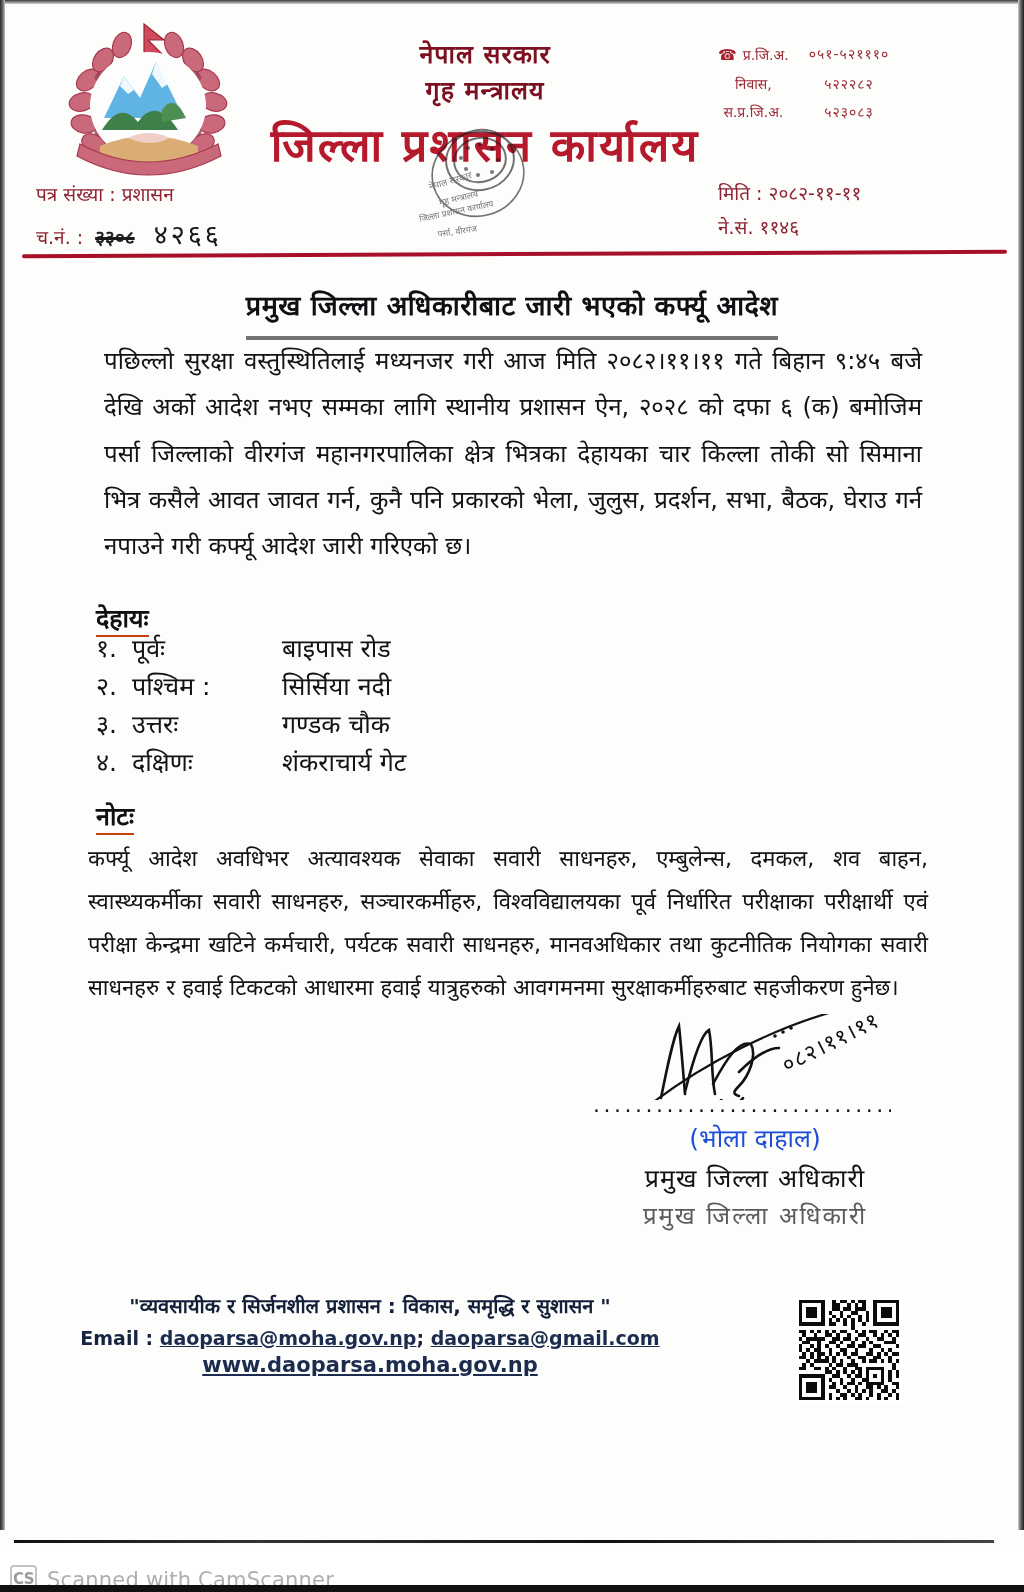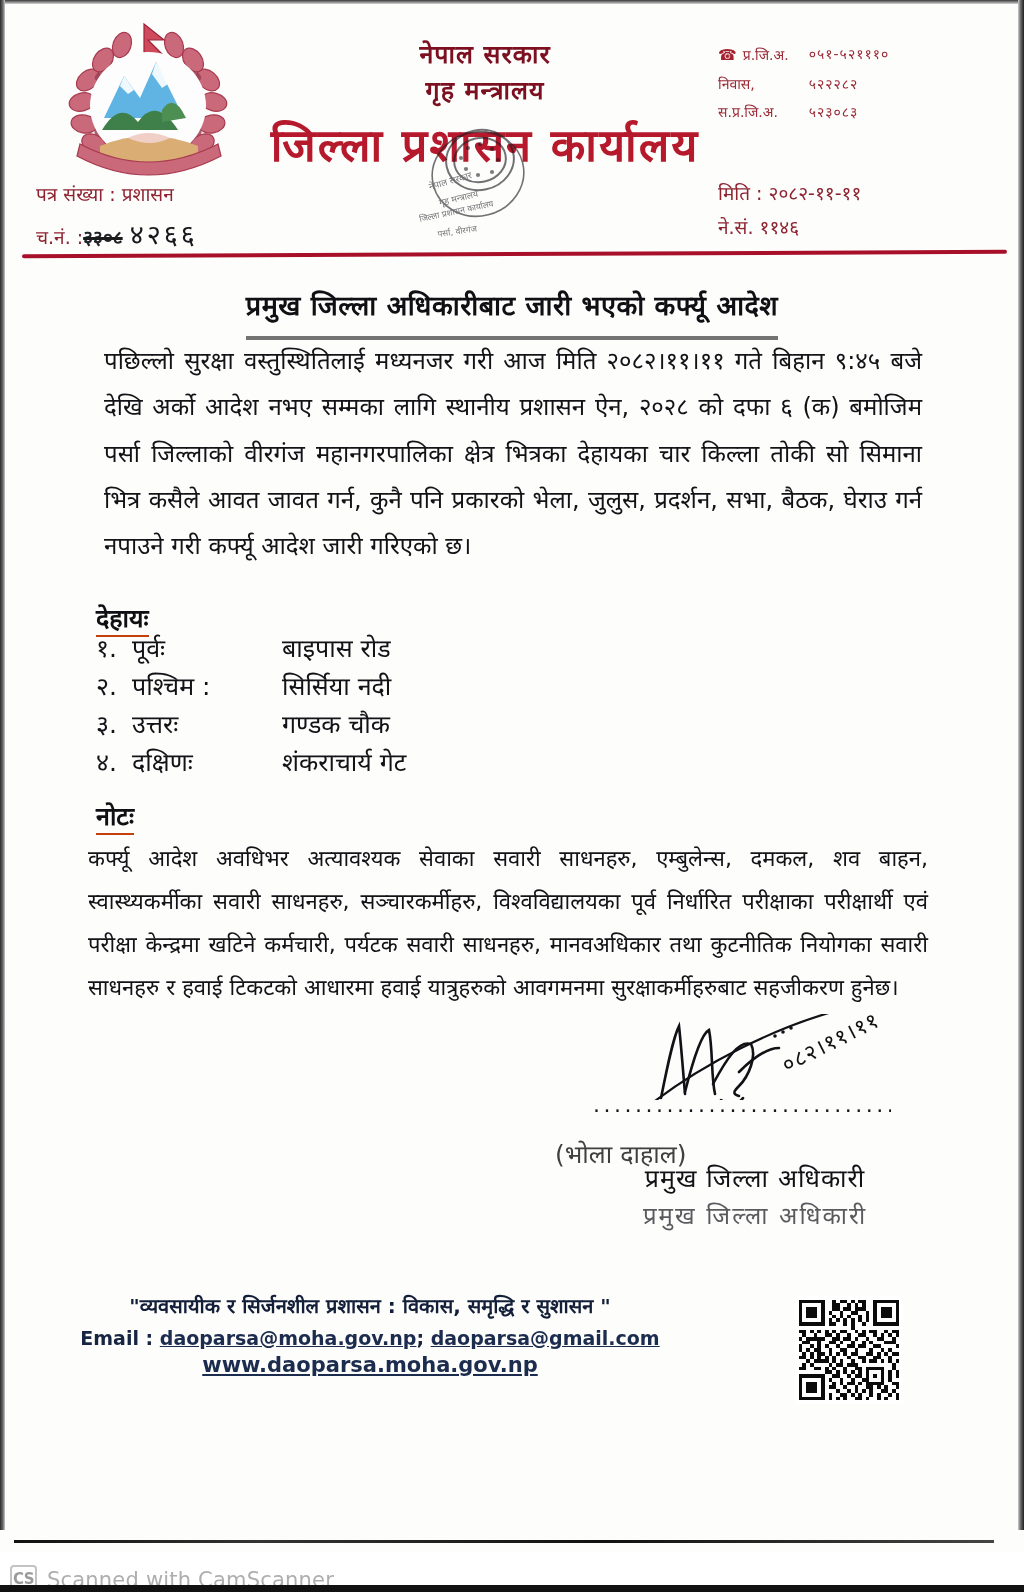"☎ प्र.जि.अ." .contacts table { text-align: none -> center }
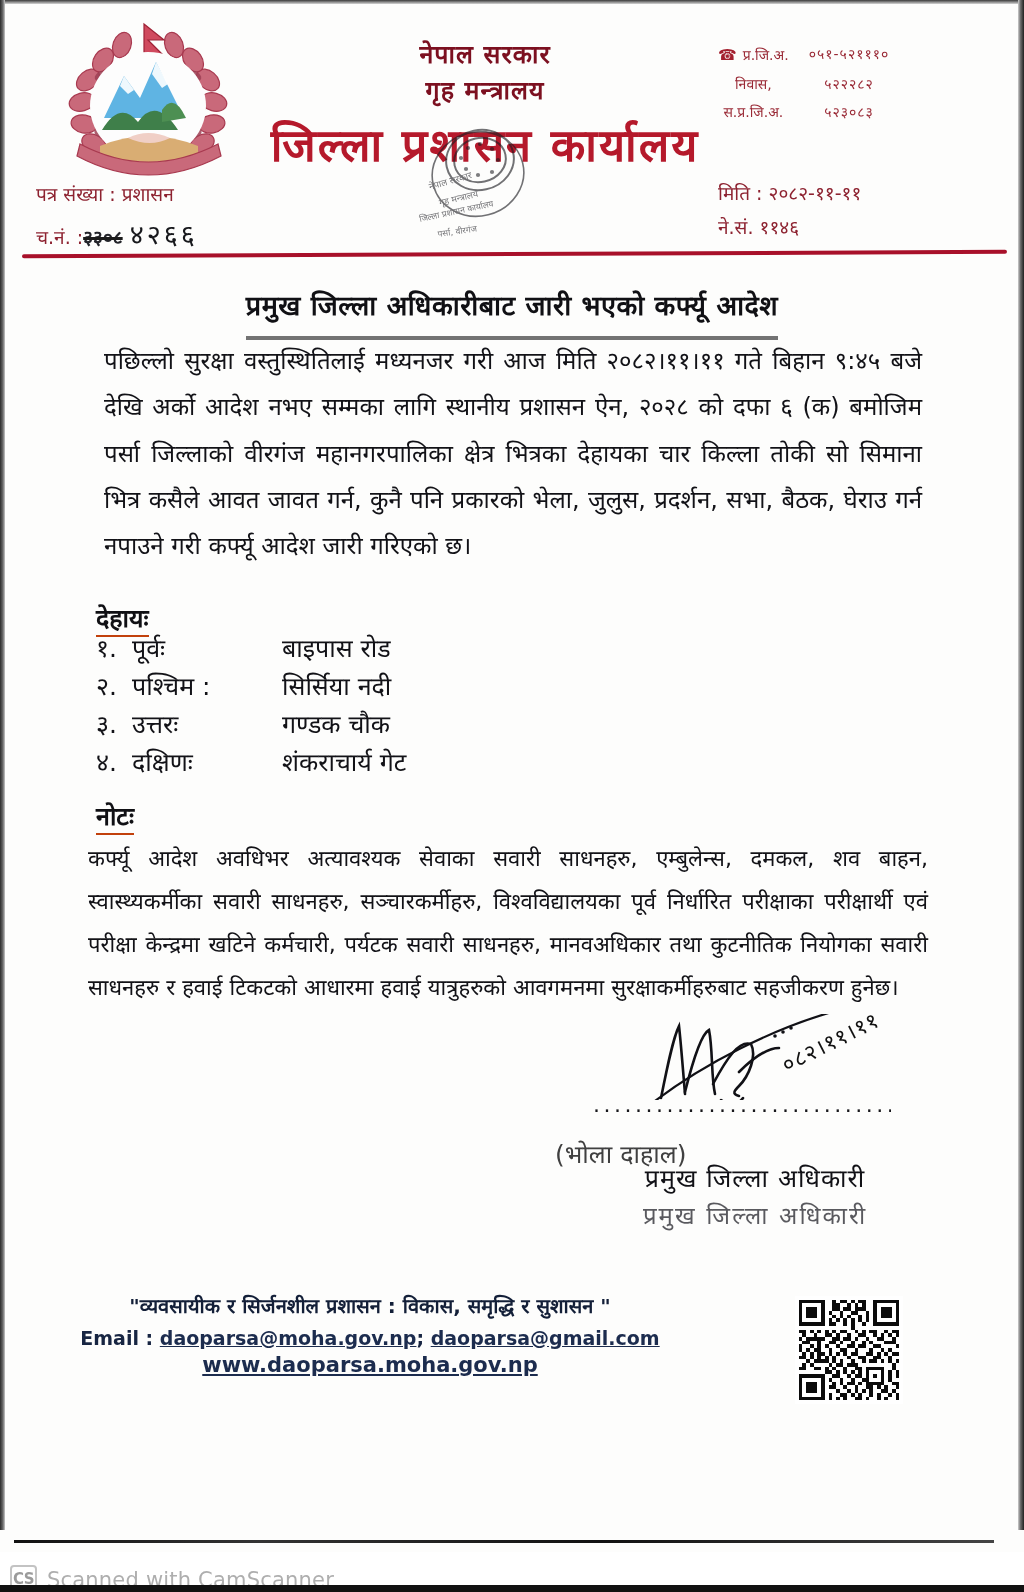"च.नं. :" .ref-left .cn-row { gap: 0 -> 12px }
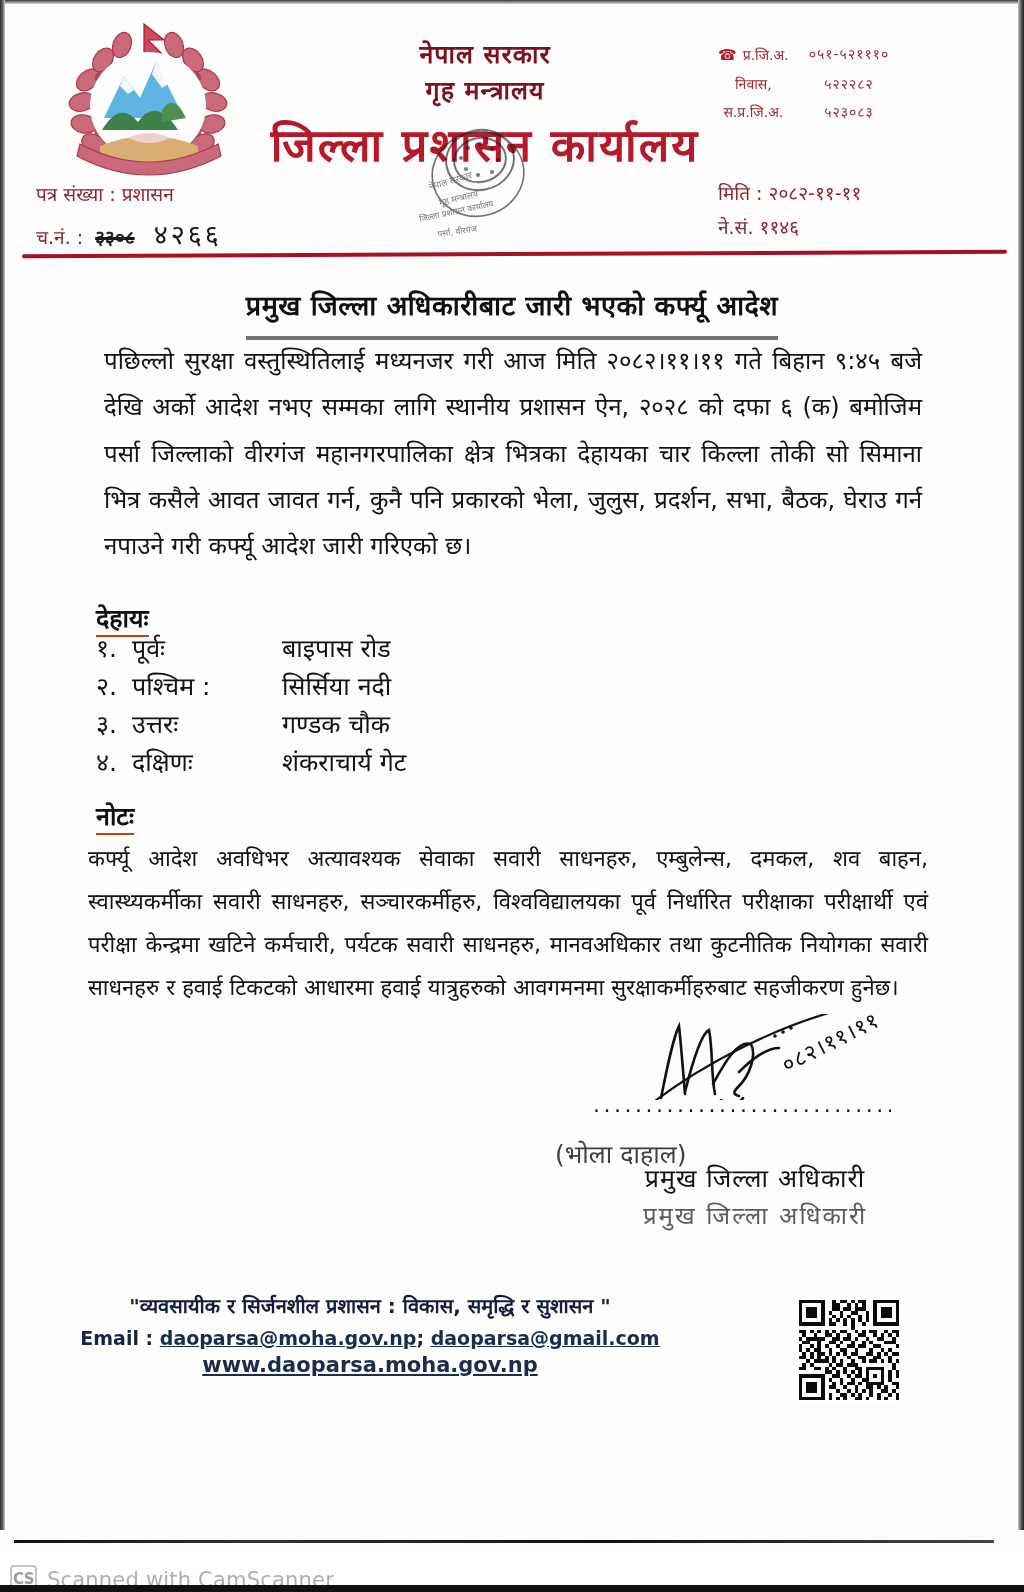"(भोला दाहाल)" .sig-name { color: #404040 -> #1d4ed8; text-align: left -> center; top: 116px -> 100px }
